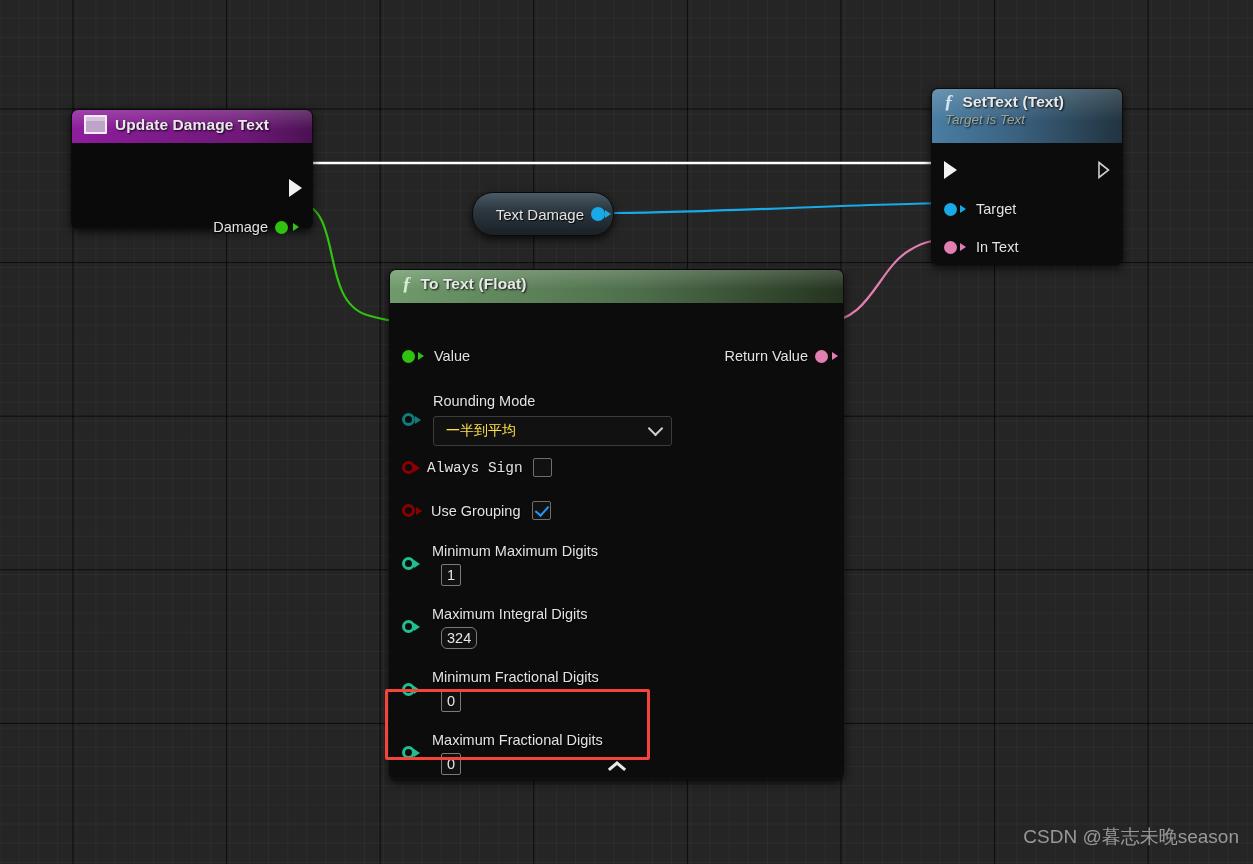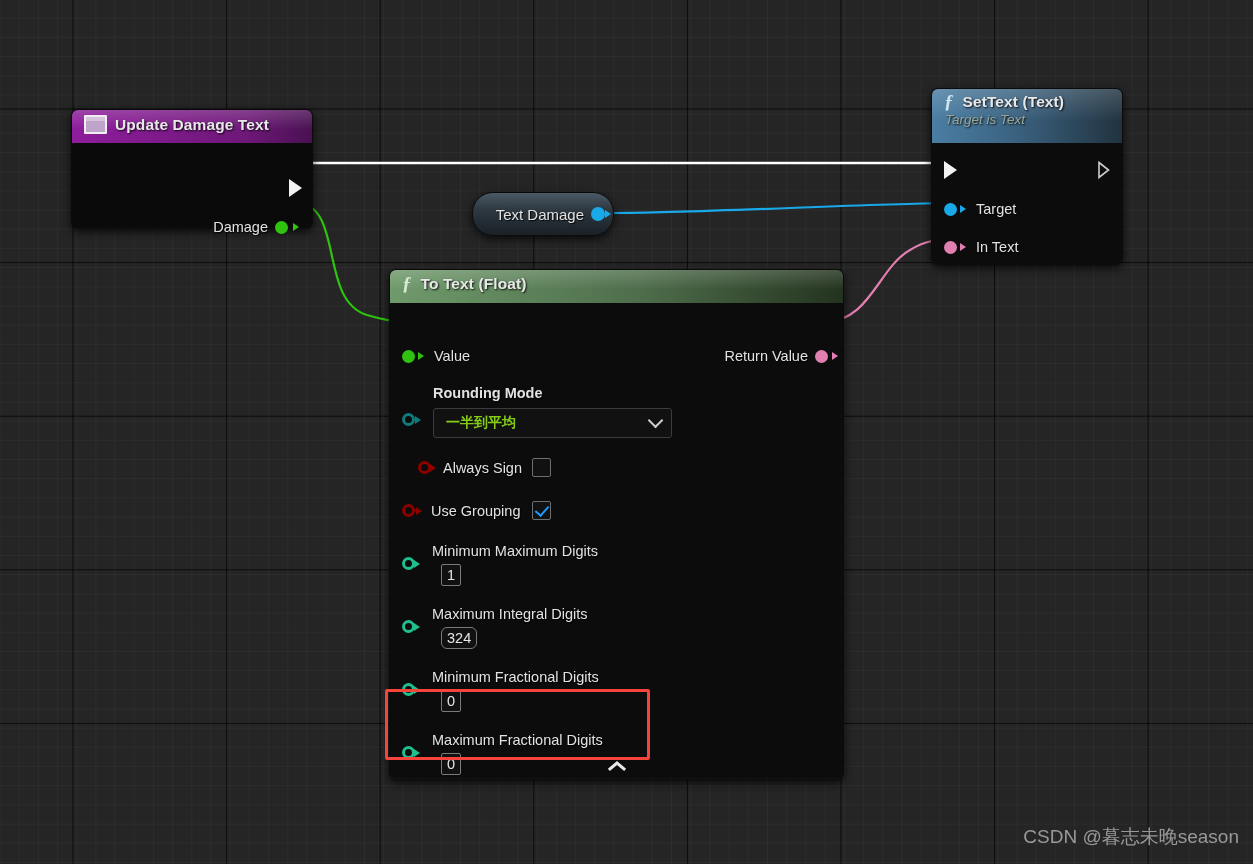"Rounding Mode" div.prop-stack { font-weight: bold -> none; top: 82px -> 90px }
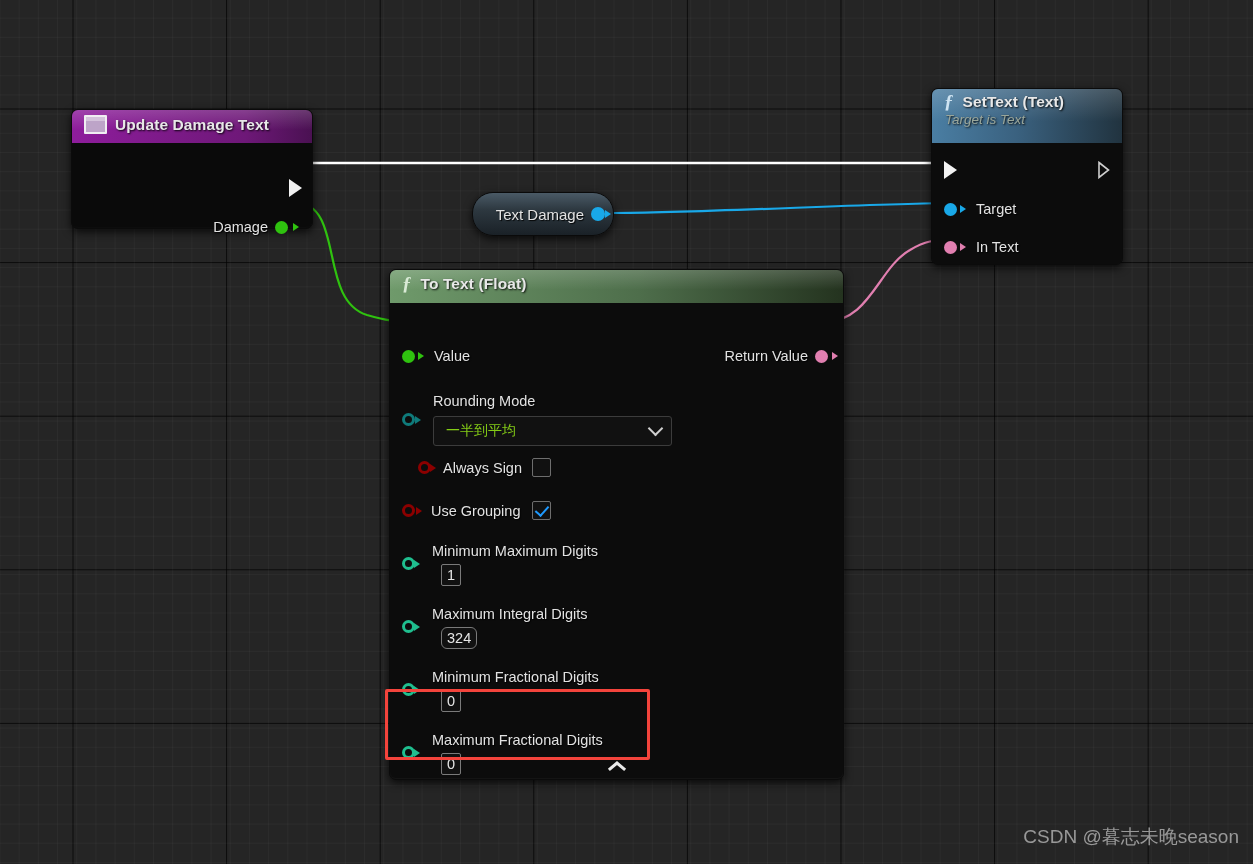"一半到平均" .combo { color: #84cc16 -> #fde047 }
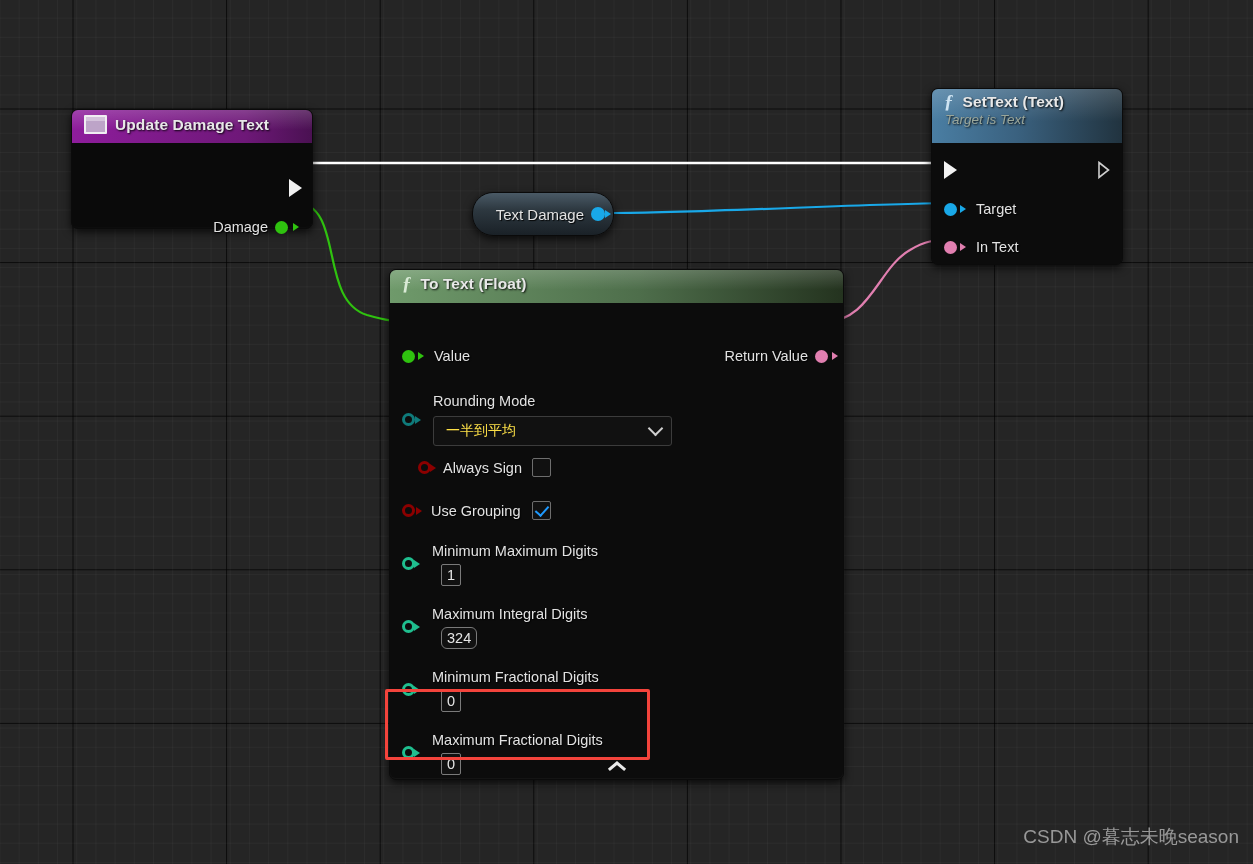"Always Sign" div.prop-row { font-family: none -> Liberation Mono, monospace; left: 28px -> 12px }
